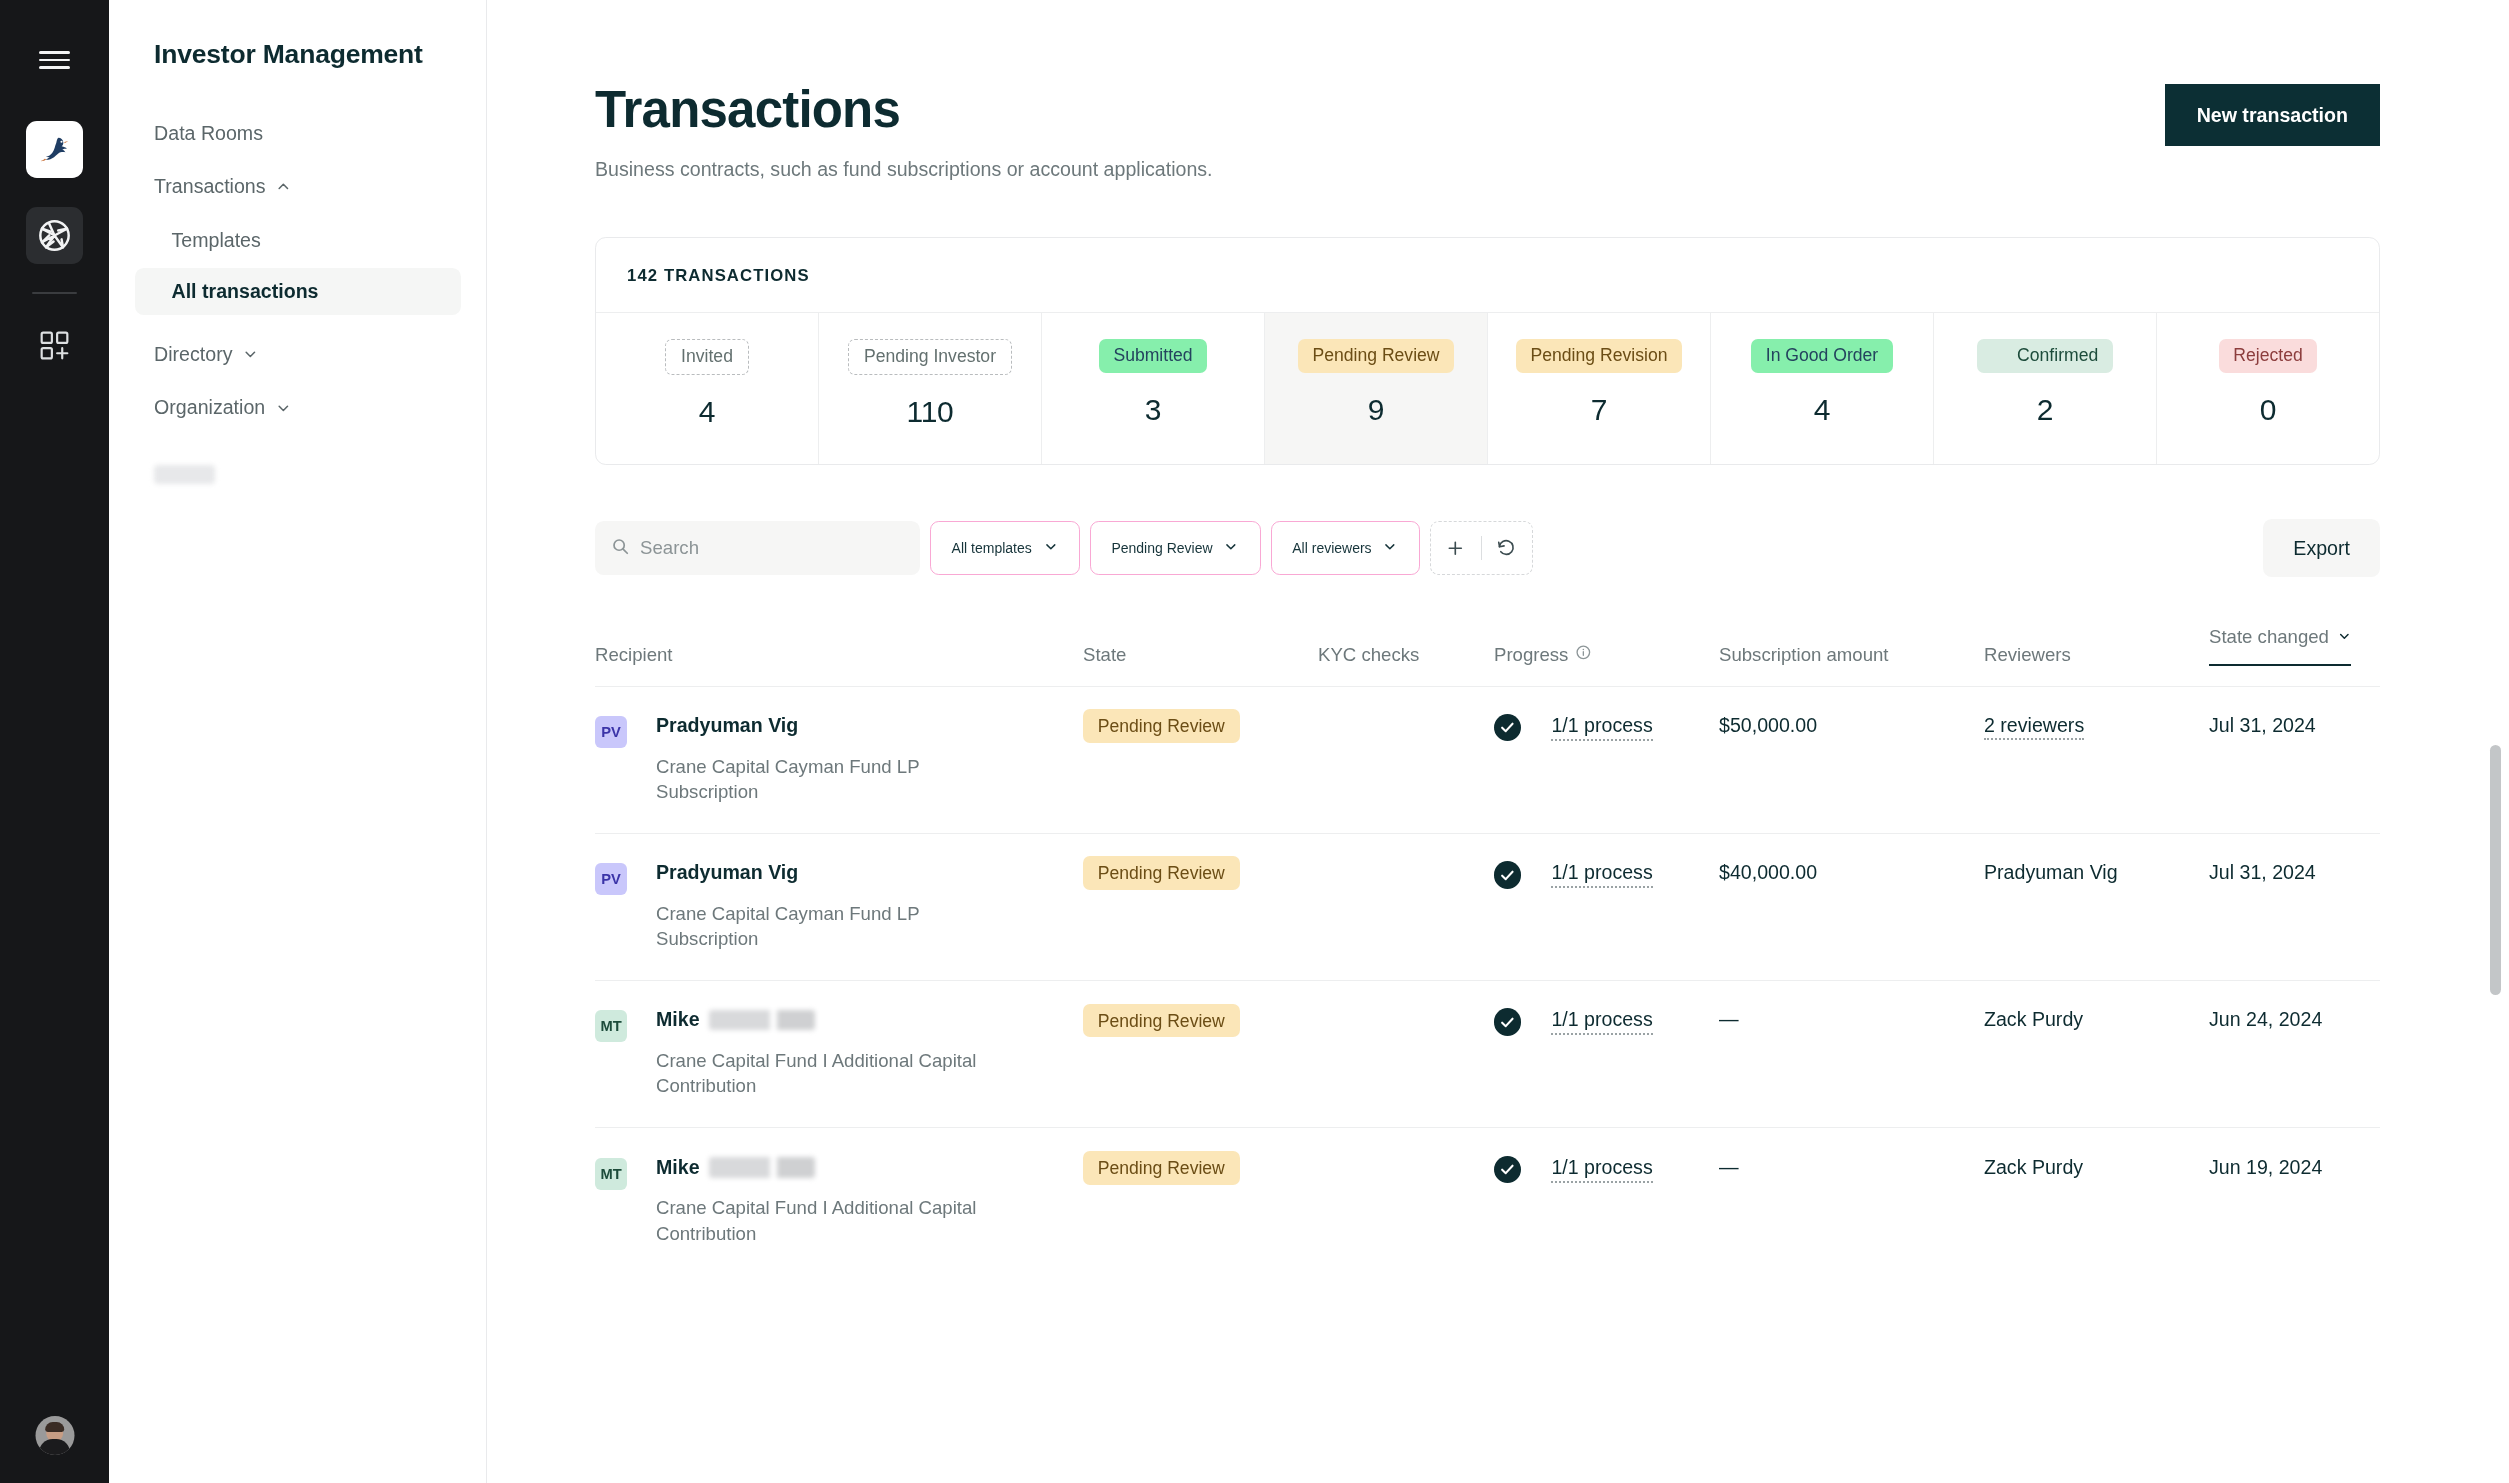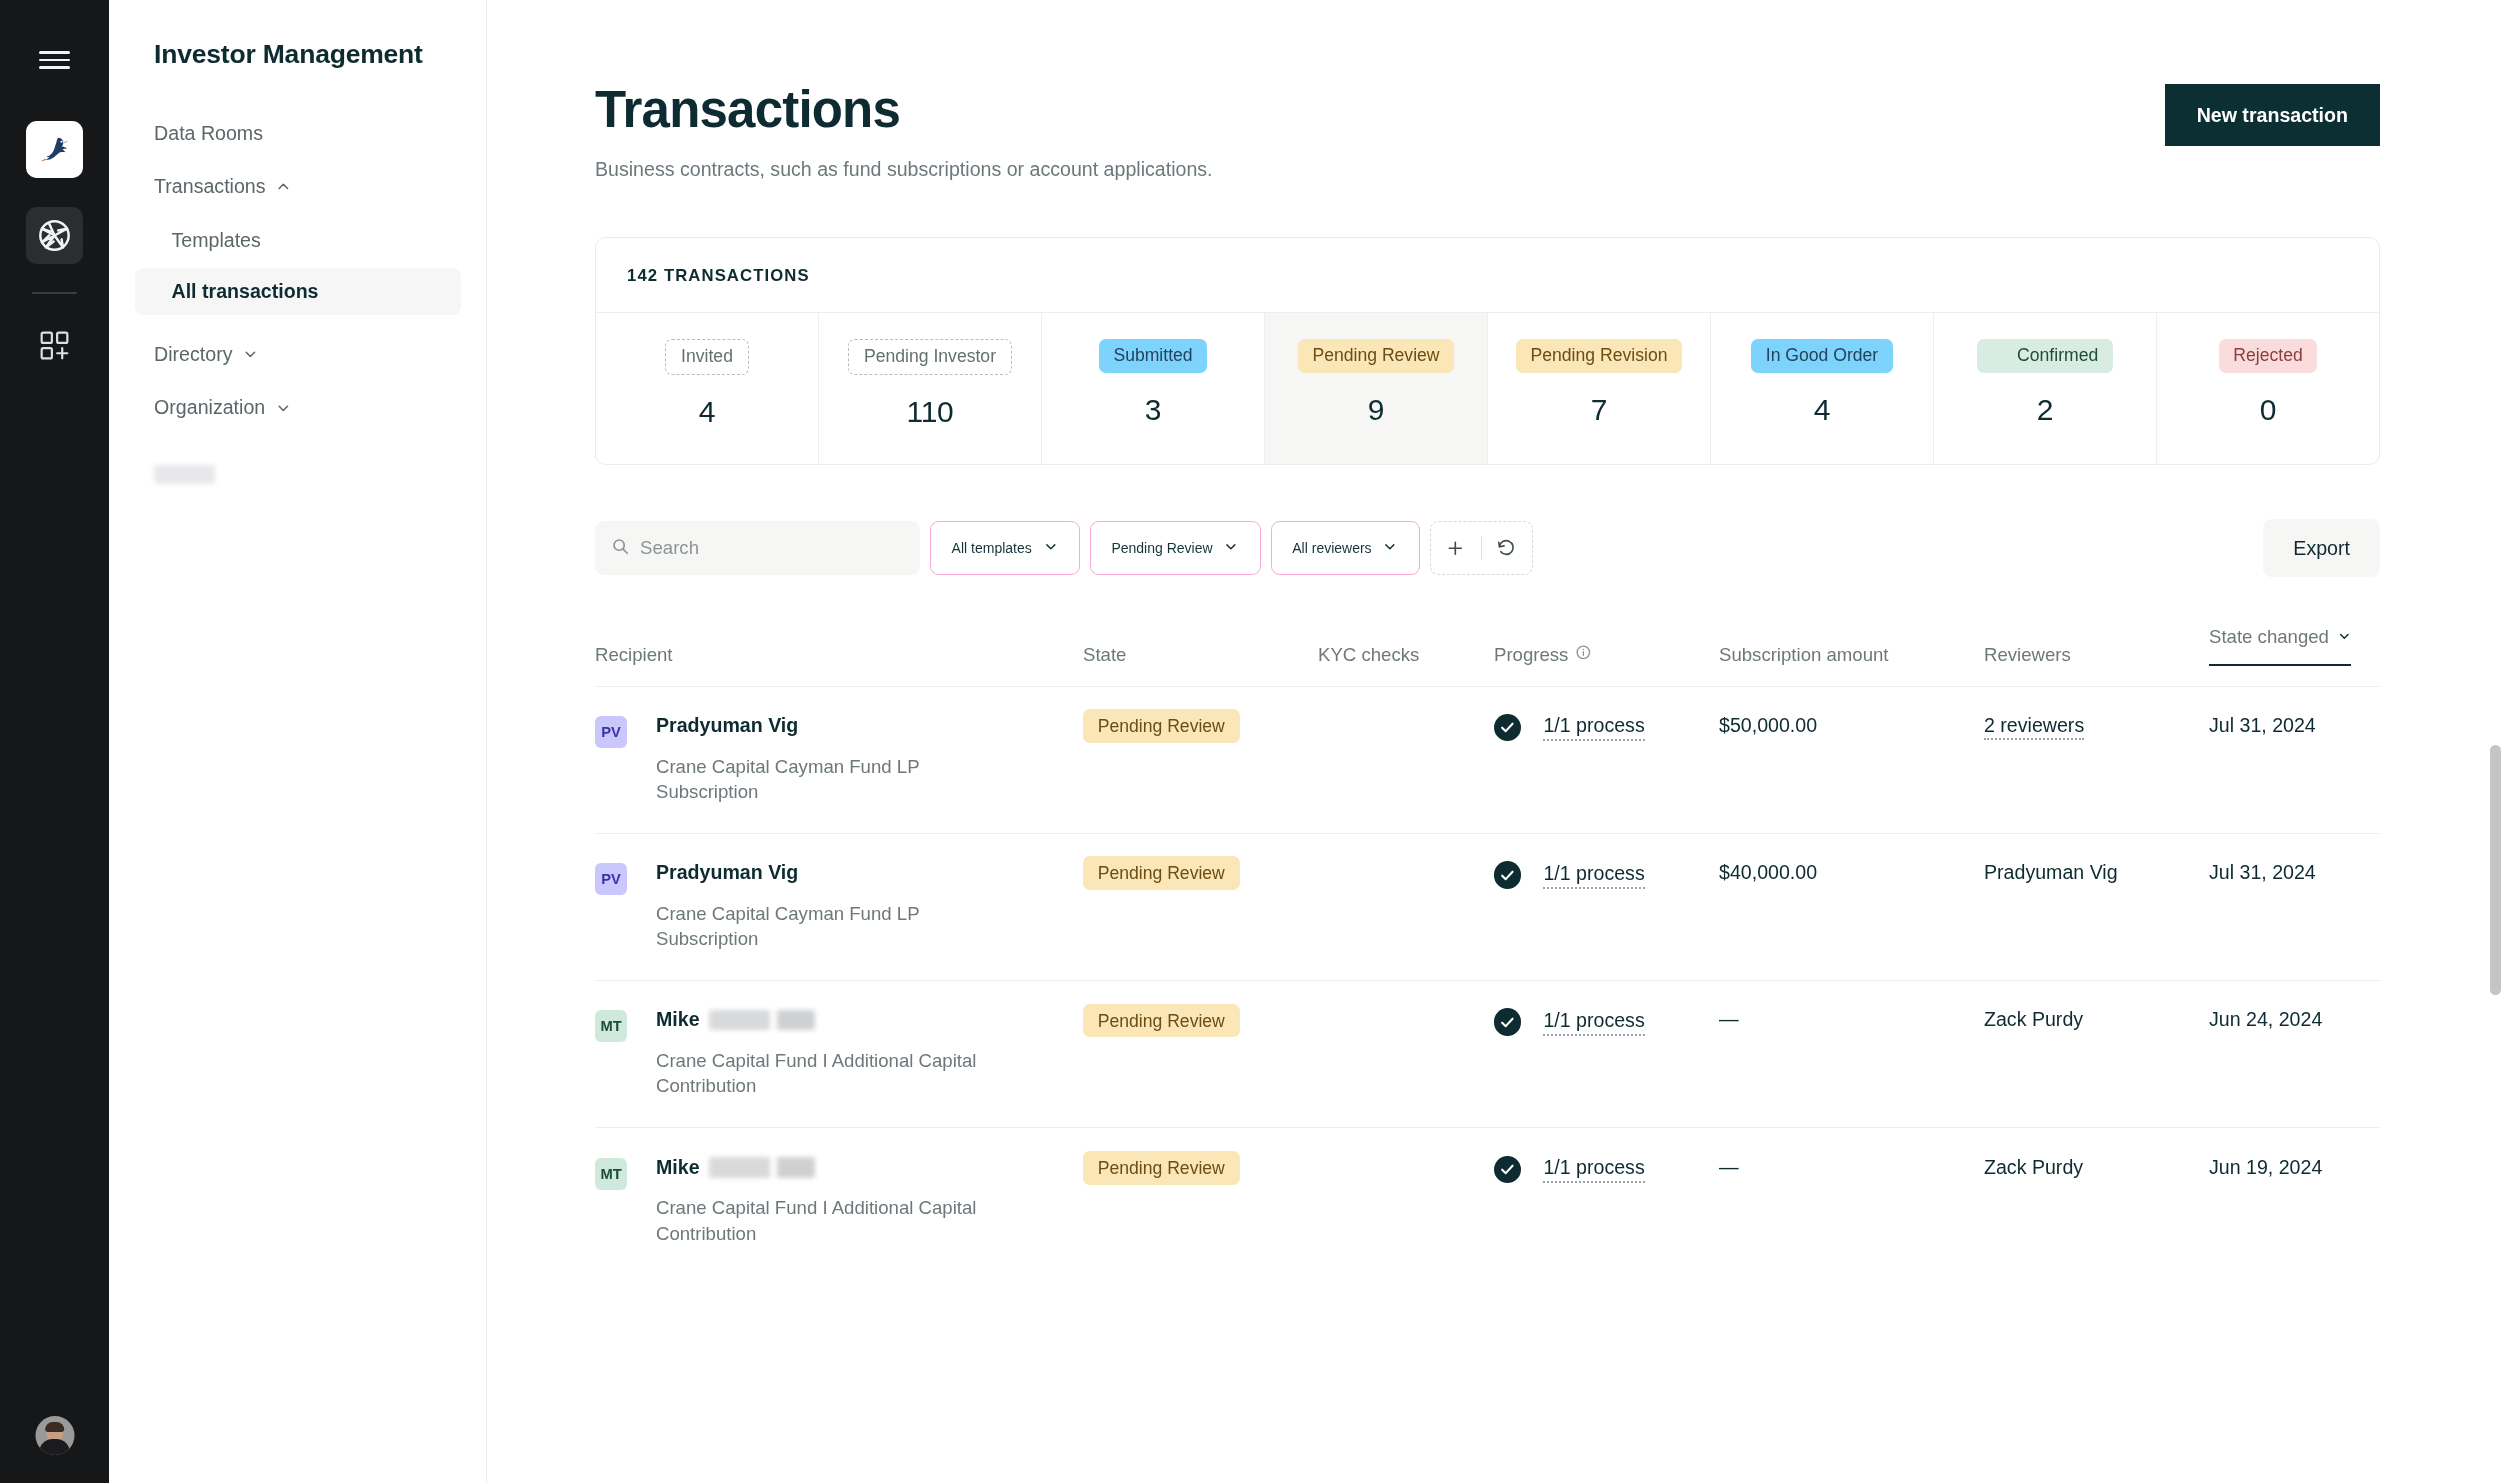"Submitted" .chip-blue { background: #7dd3fc -> #86efac }
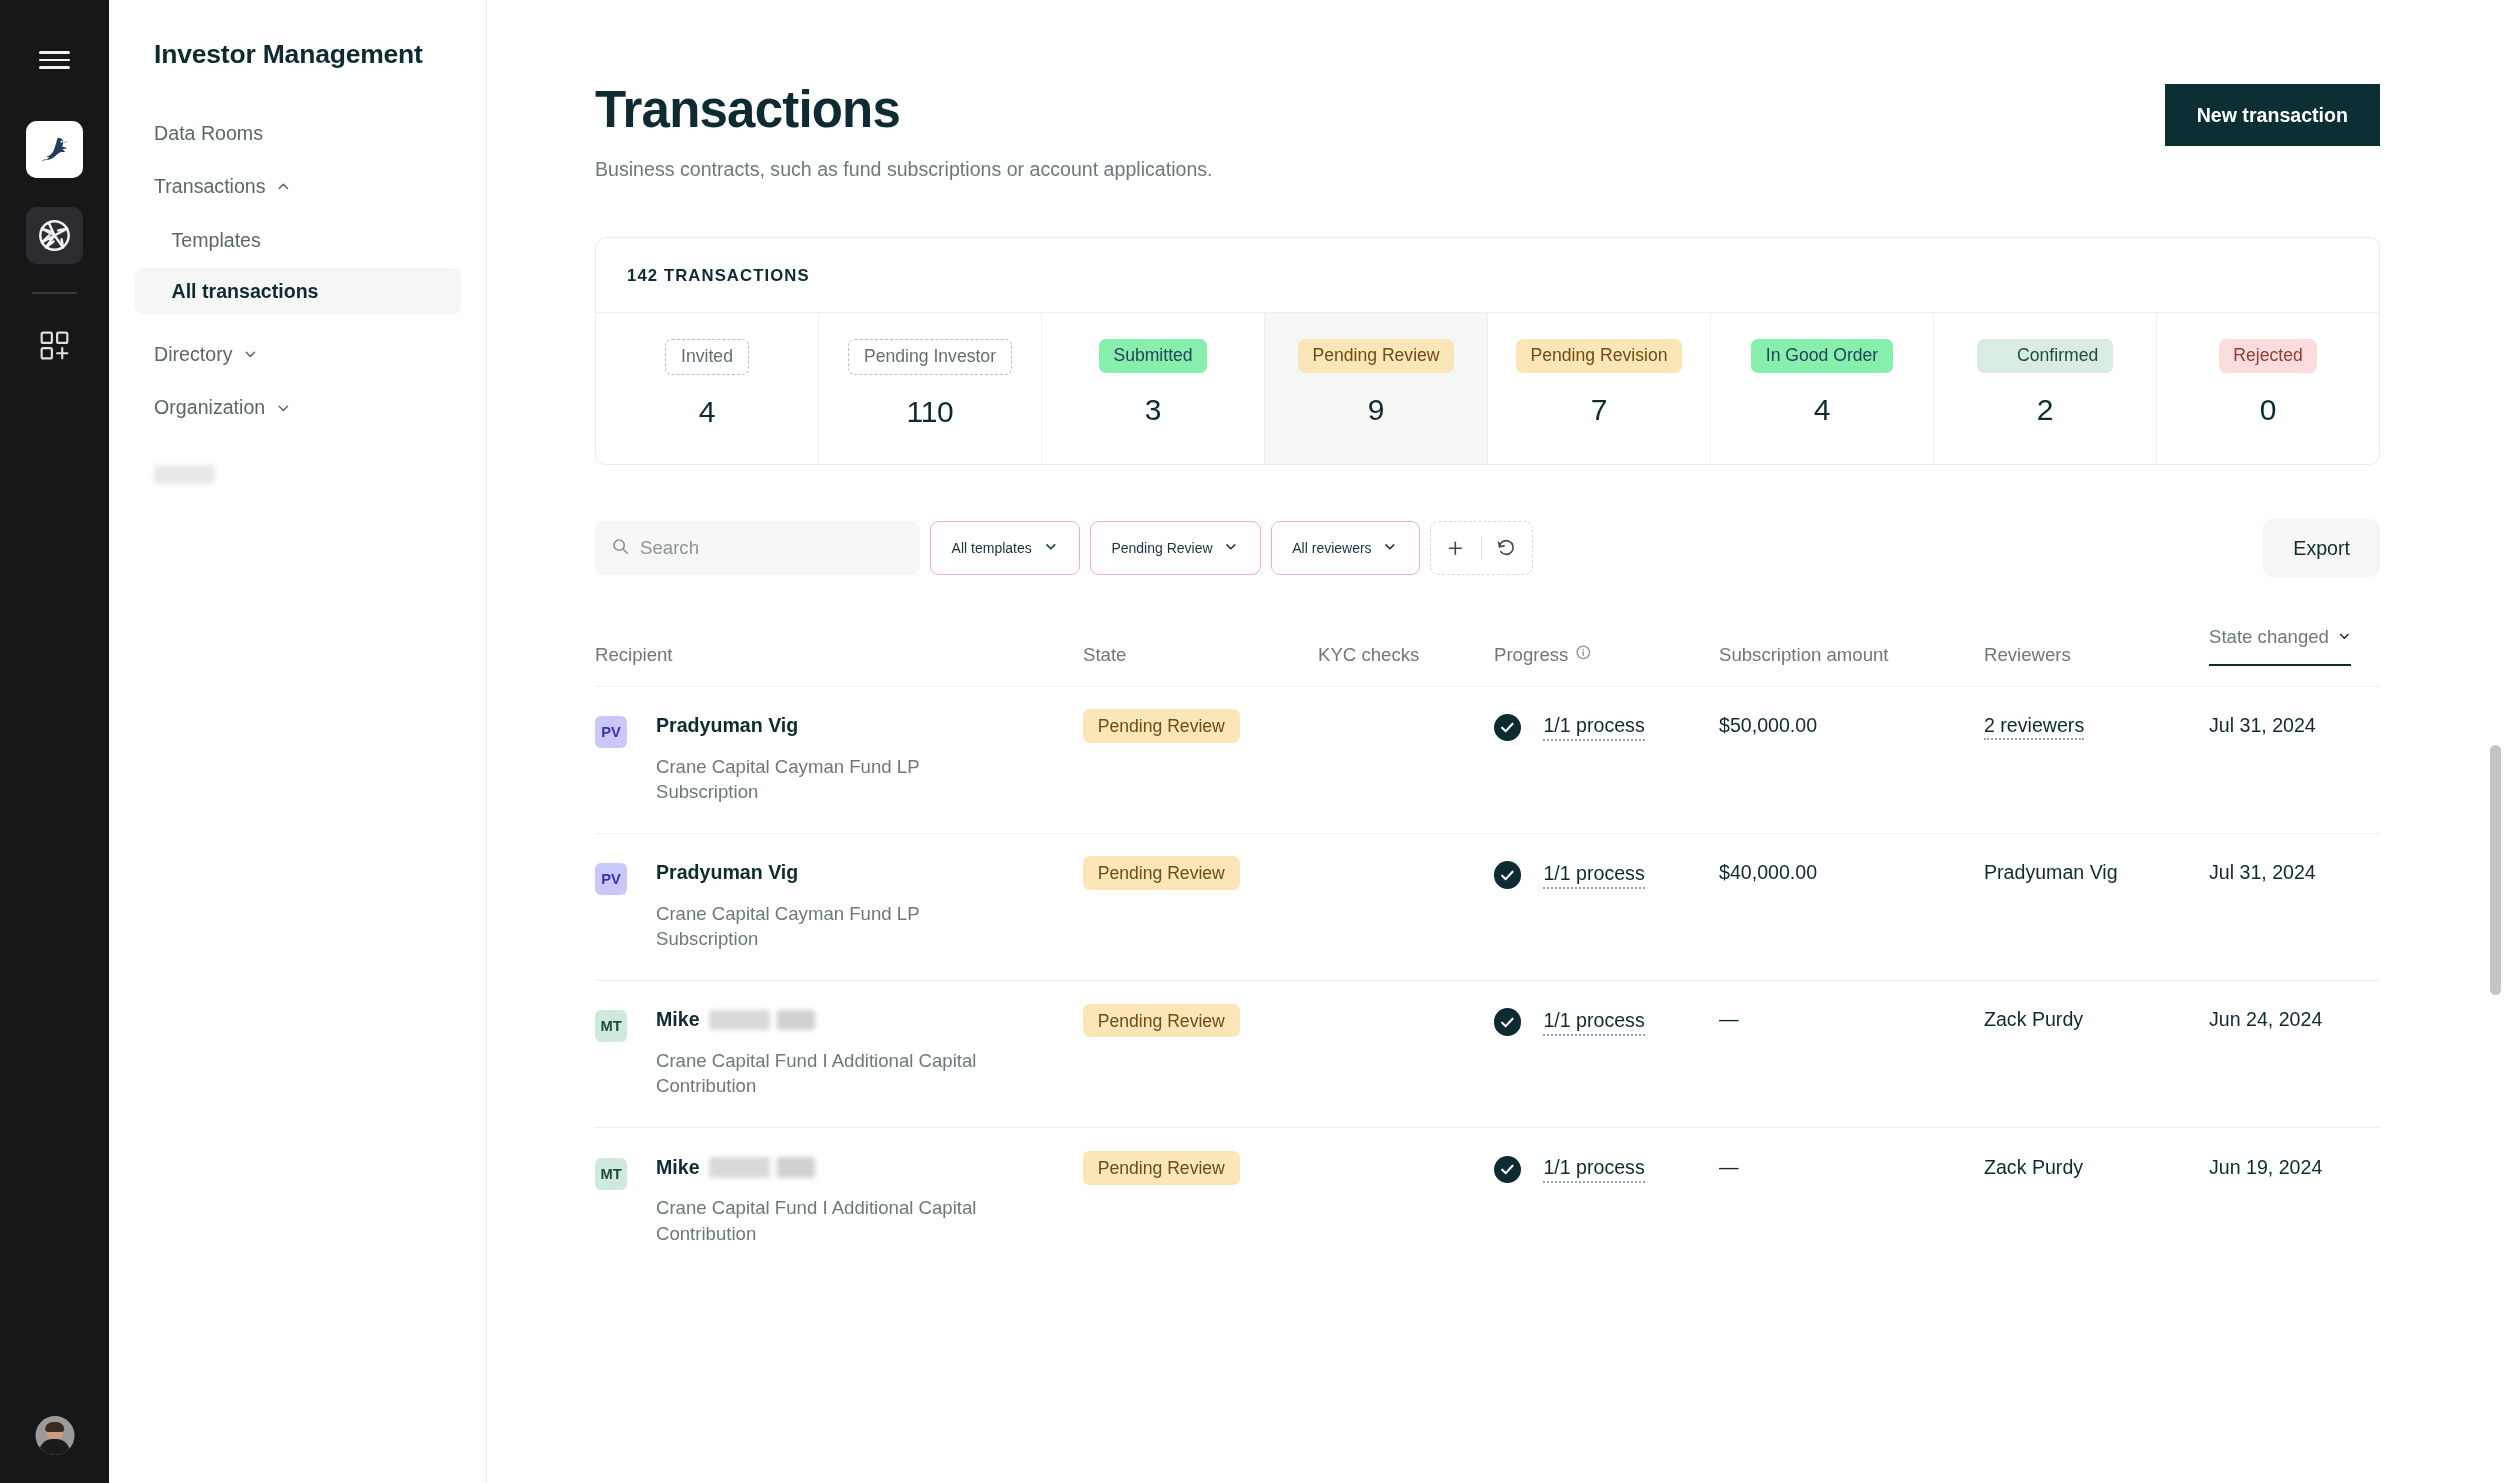"1/1 process" .progress-cell { align-items: flex-end -> flex-start; gap: 22px -> 30px }
